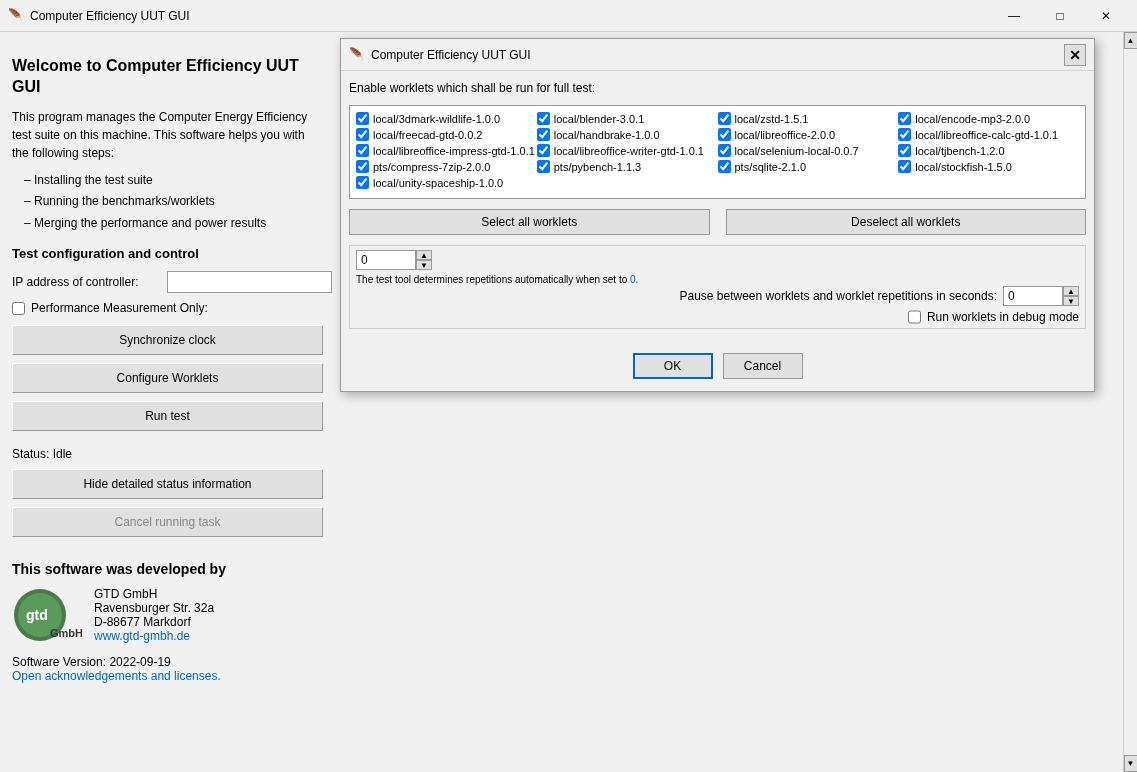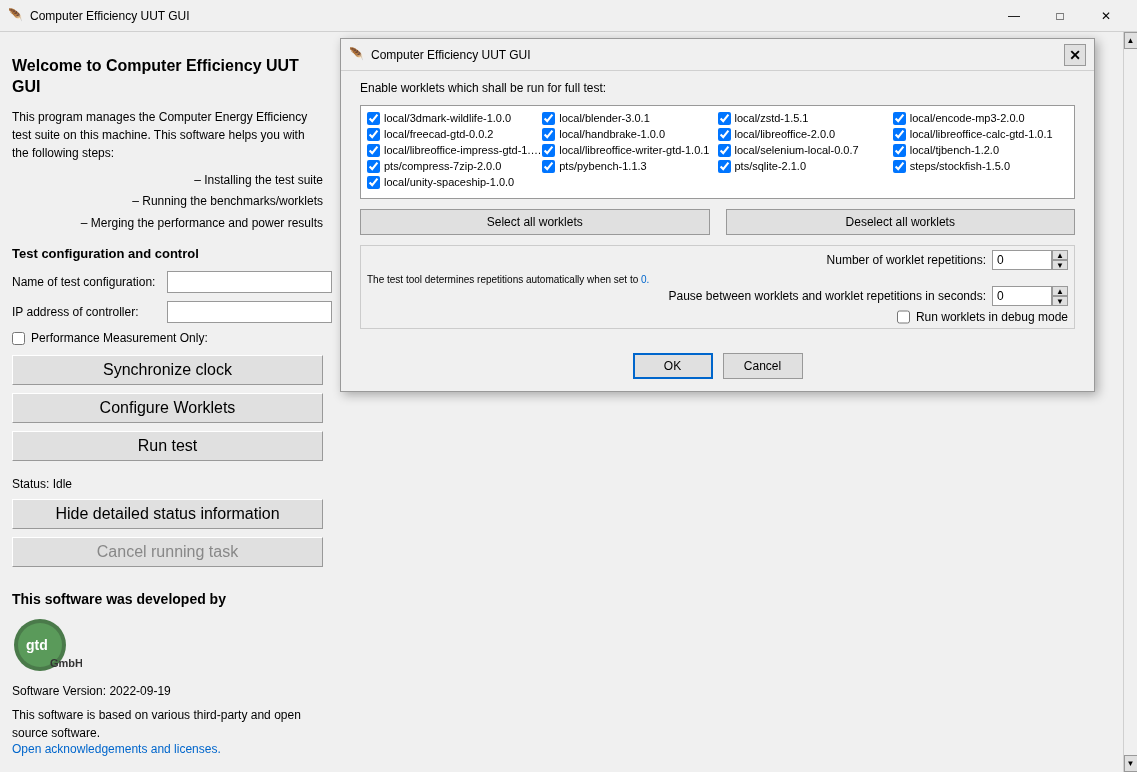"Enable worklets which shall be" .dialog-body { padding: 10px 19px -> 10px 8px }
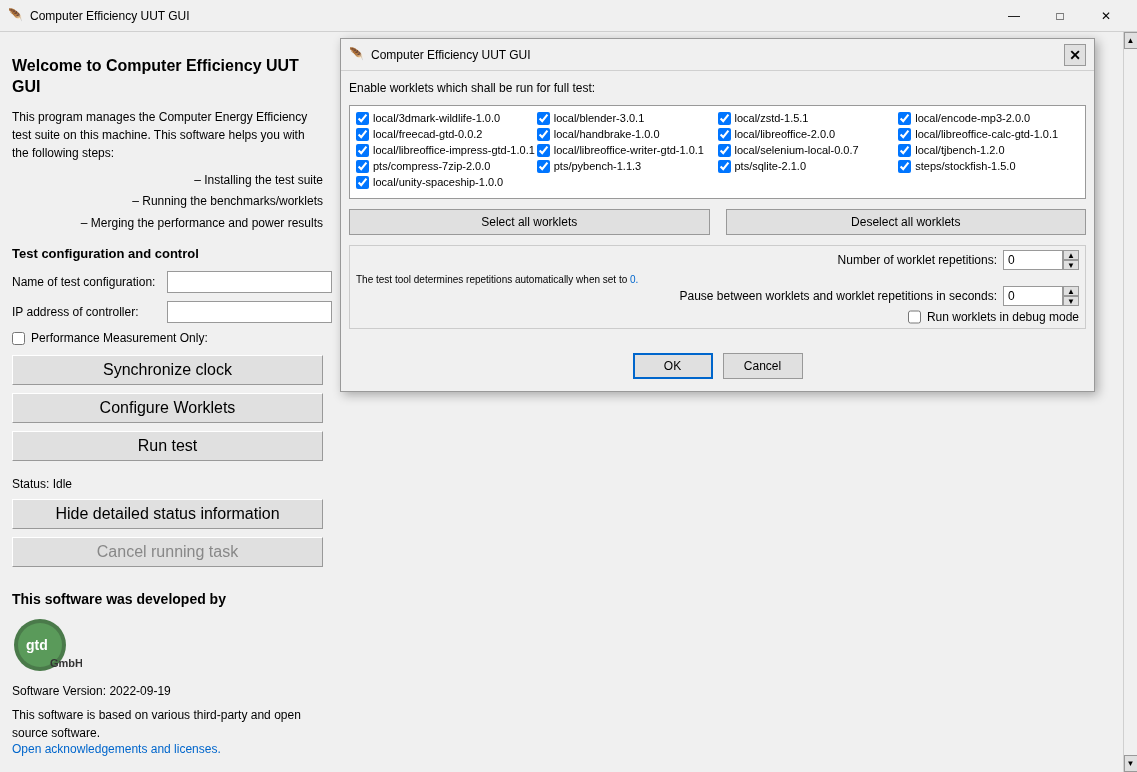"local/3dmark-wildlife-1.0.0" .worklet-col { align-items: flex-start -> center }
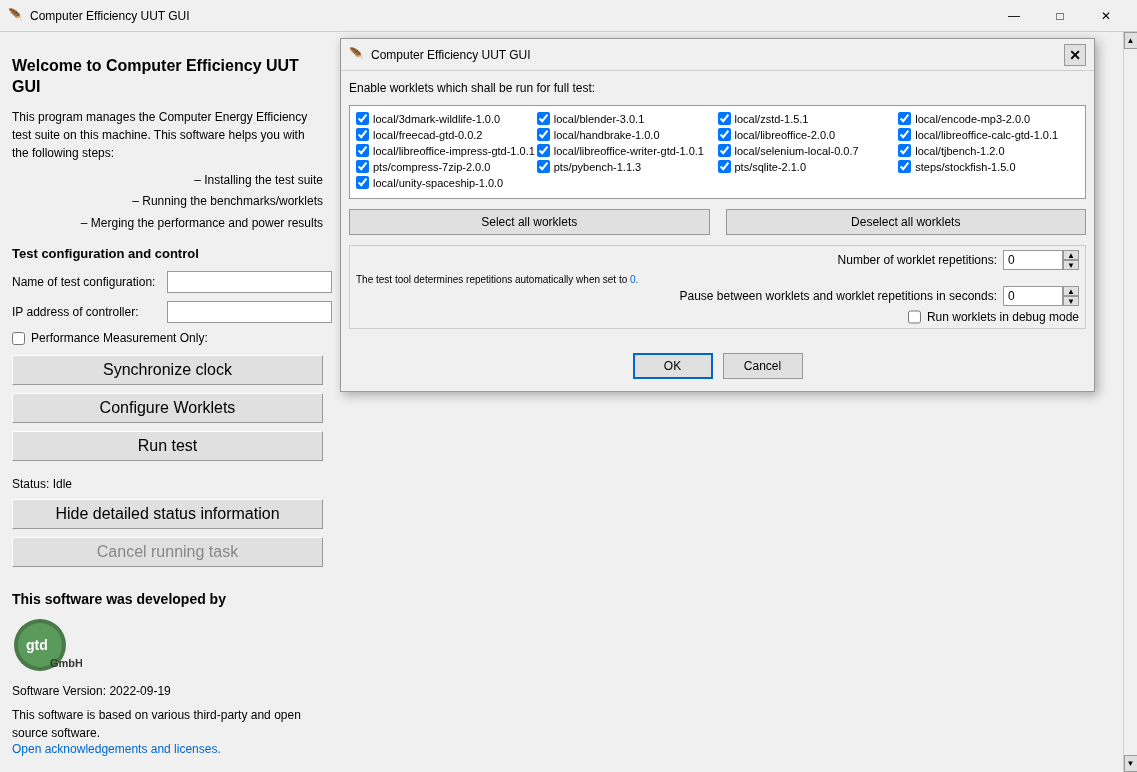"steps/stockfish-1.5.0" span.worklet-label { text: steps/stockfish-1.5.0 -> local/stockfish-1.5.0 }
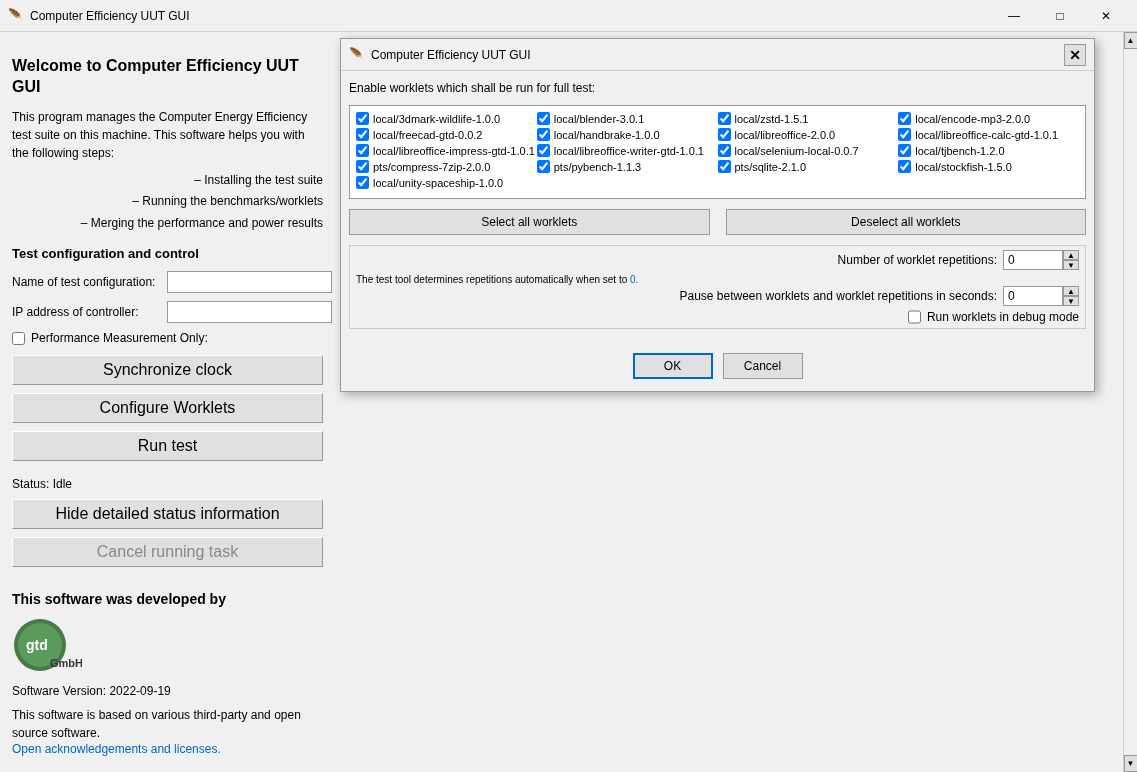"– Installing the test suite" .left-panel ul { text-align: right -> none }
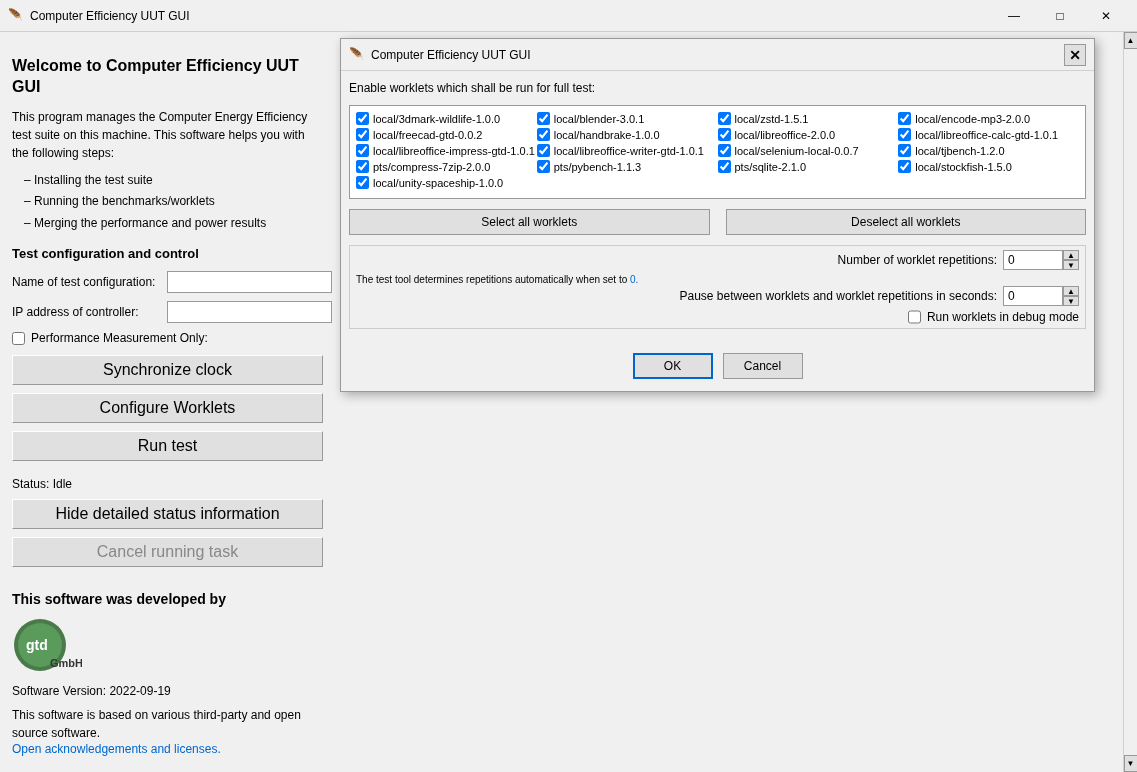"Number of worklet repetitions:" span.setting-label { html: <span>Number of worklet repetitions:</span> -> none }
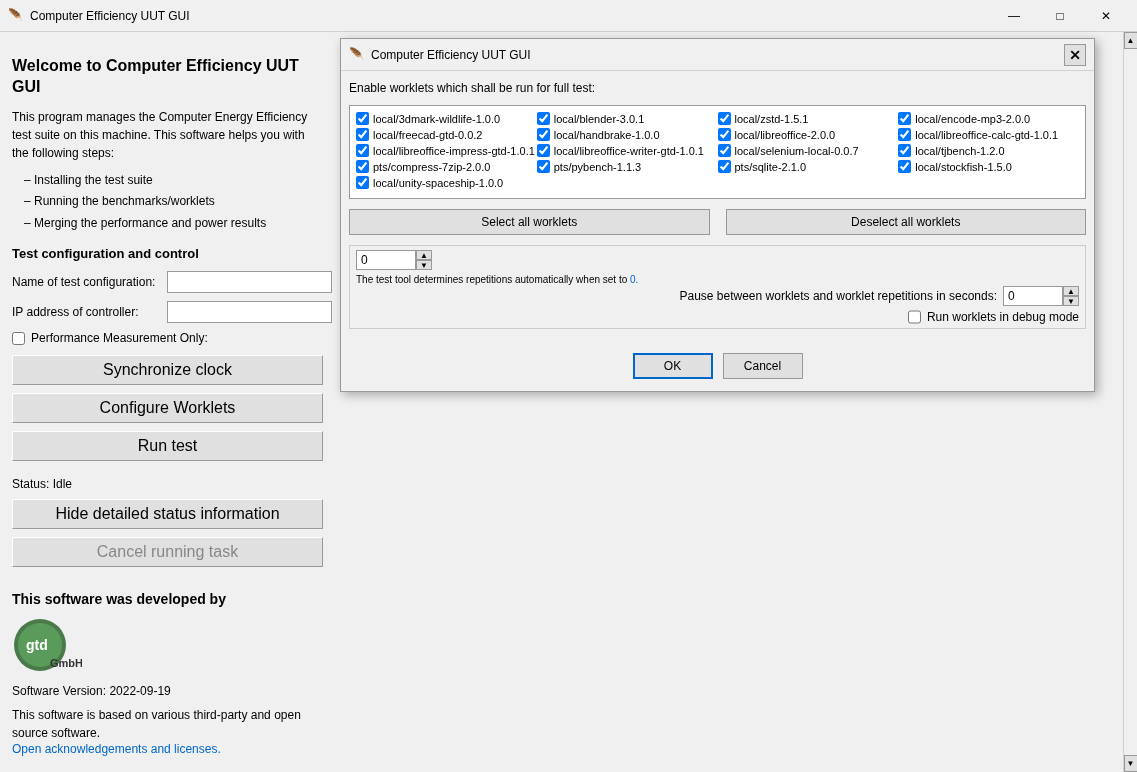"Name of test configuration:" div.form-row { html: <div> <label>Name of test configuration:</label> <input> </div> -> none }
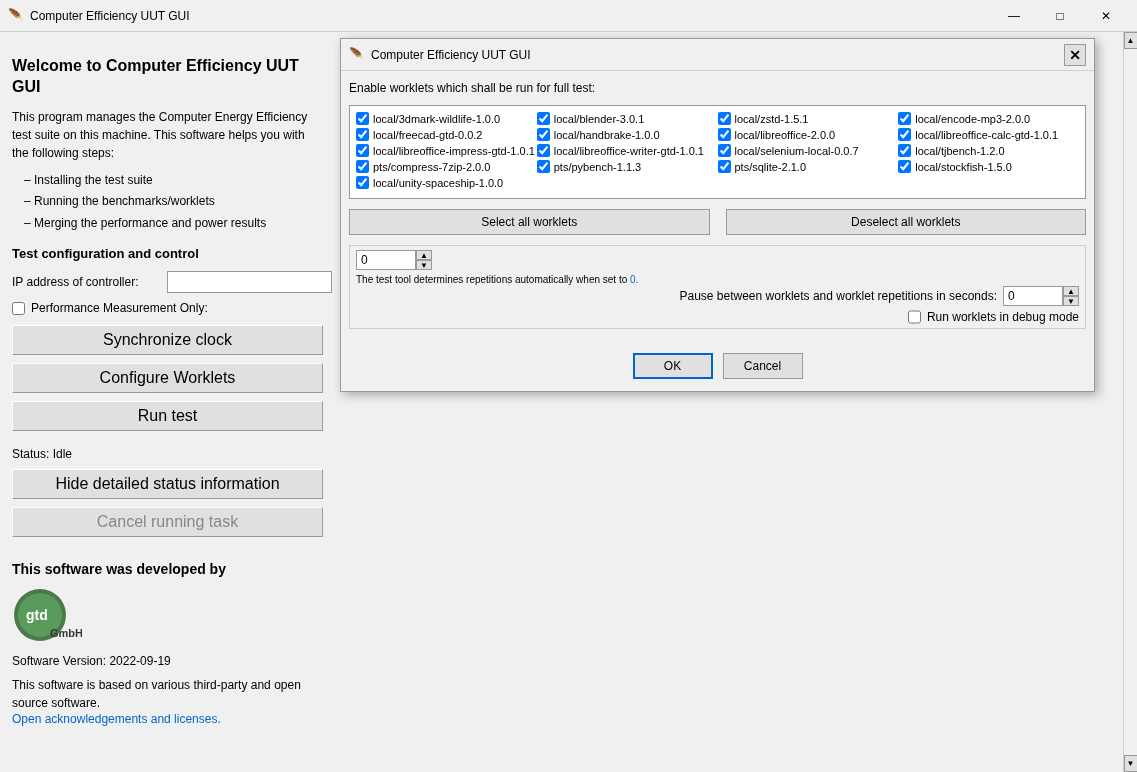"Synchronize clock" .btn-full { font-size: 16px -> 12px }
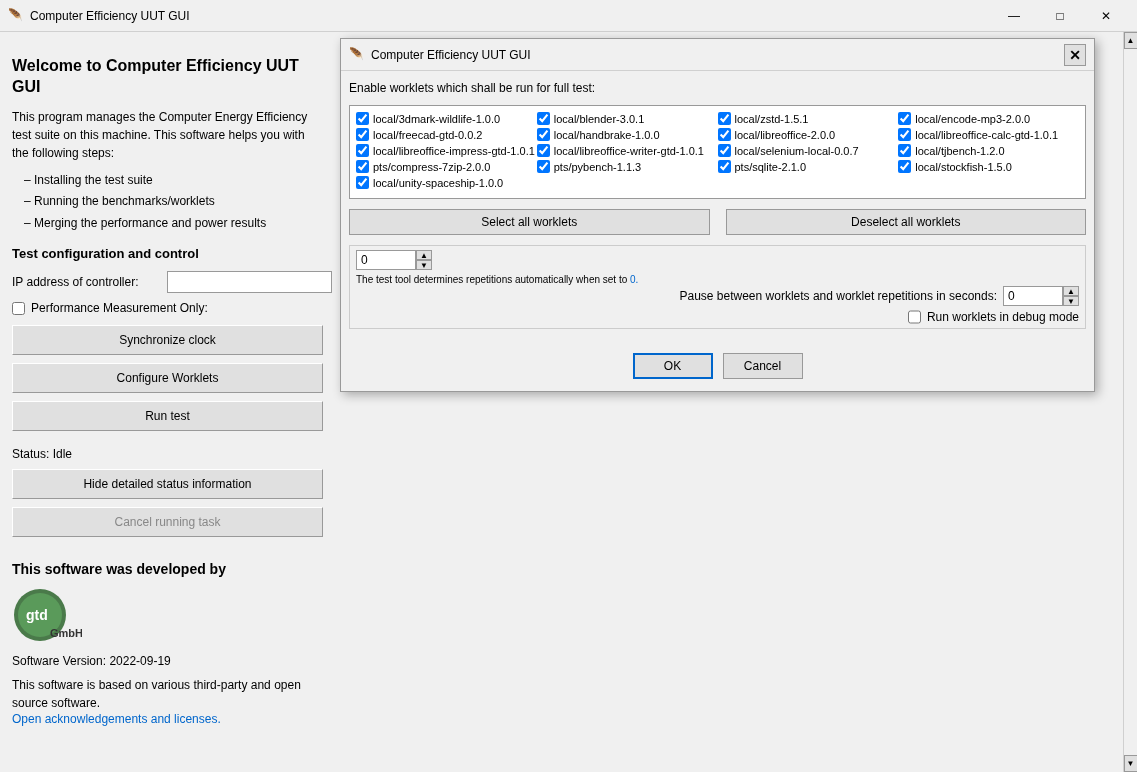"GTD GmbH" div { html: none -> <div> <div>GTD GmbH</div> <div>Ravensburger Str. 32a</div> <div>D-88677 Markdorf</div> <a>www.gtd-gmbh.de</a> </div> }
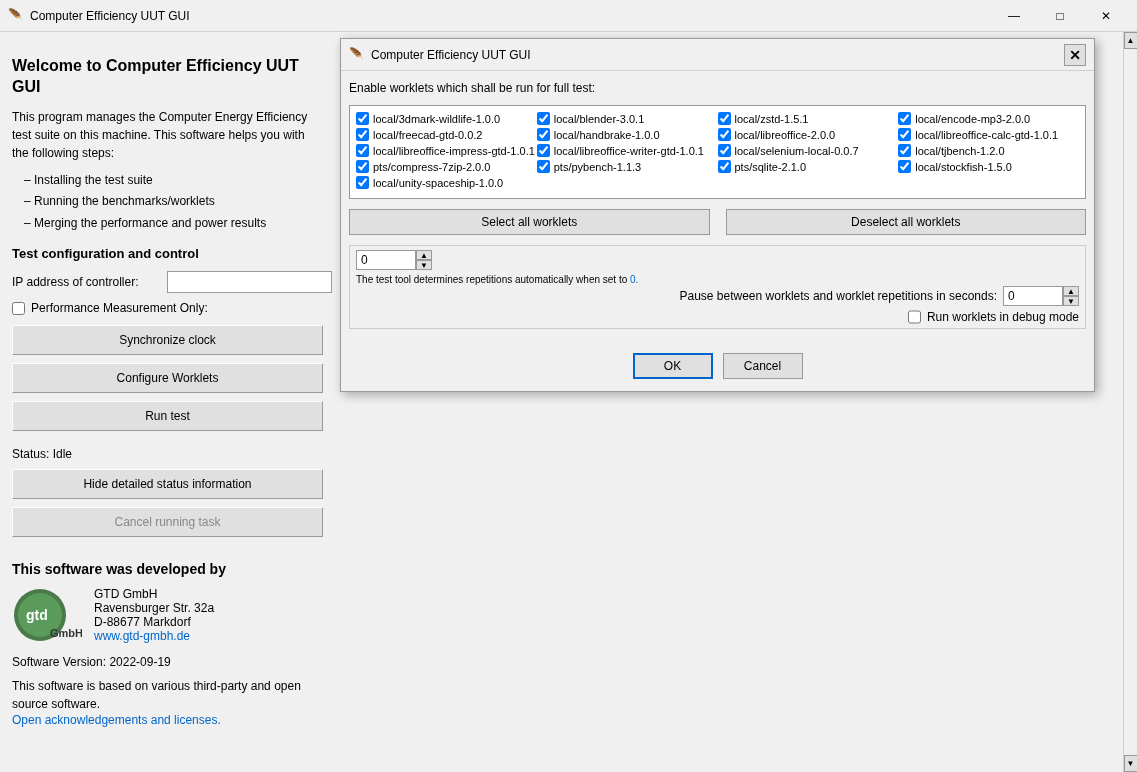"This software is based on" div.third-party-text { html: <div>This software is based on various third-party and open source software.</div> -> none }
